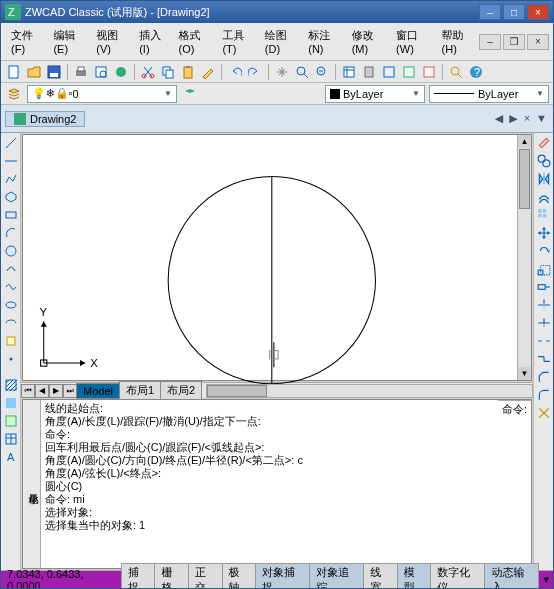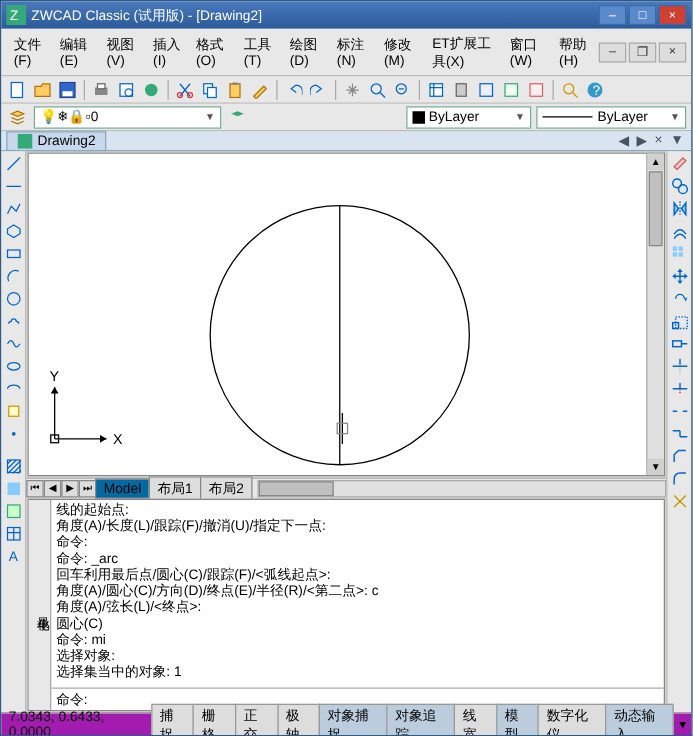"ET扩展工具(X)" span.menu-item { html: <span>ET扩展工具(X)</span> -> none }
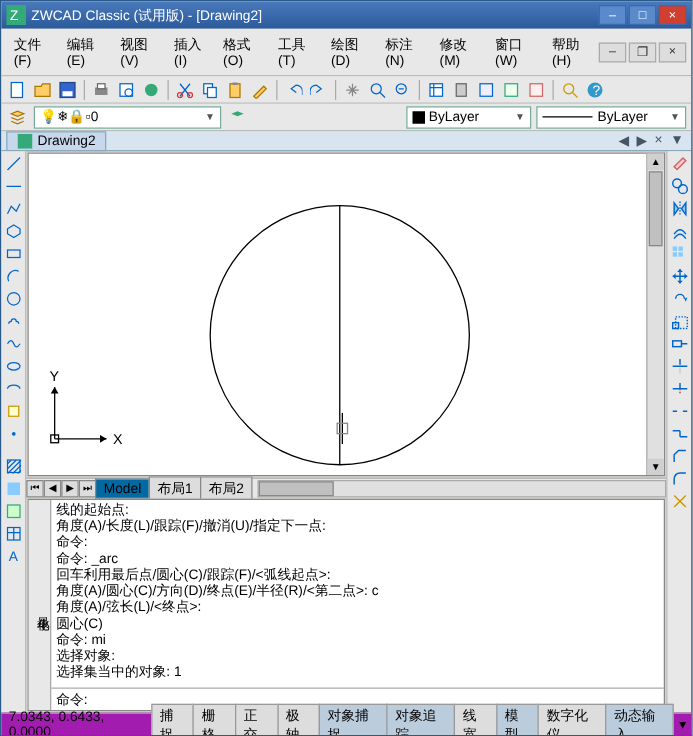"Drawing2" .doctab { height: 16px -> 28px }
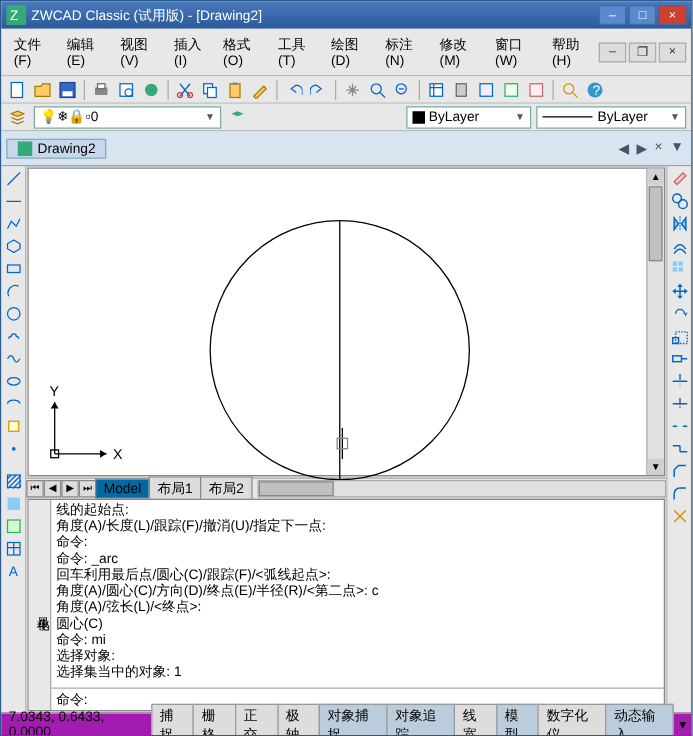"线的起始点:" .cmdbody { flex-direction: column -> row }
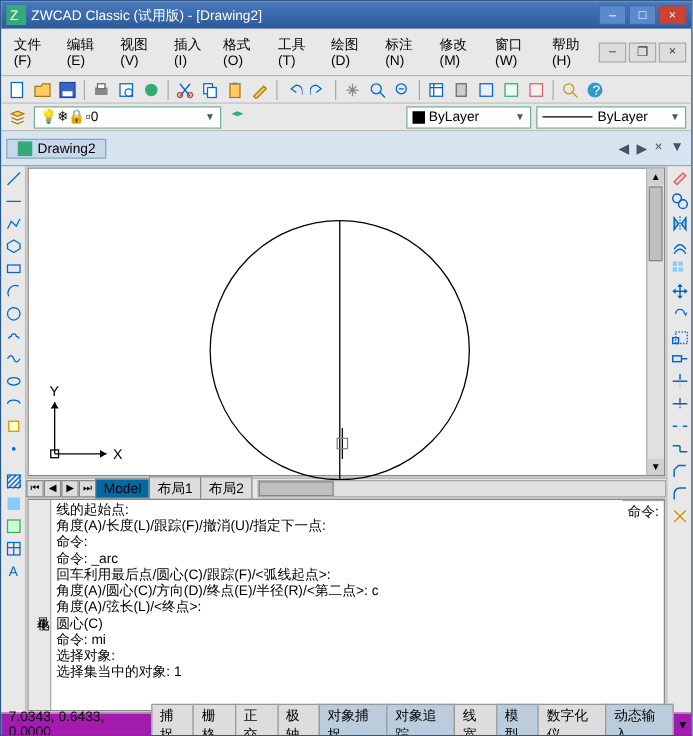"命令: _arc" div { html: <div>命令: _arc</div> -> none }
